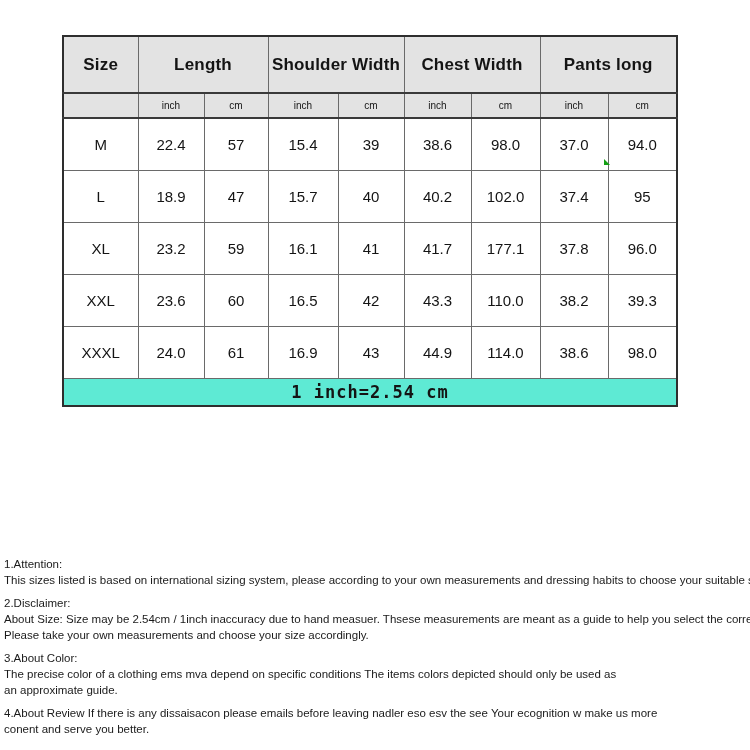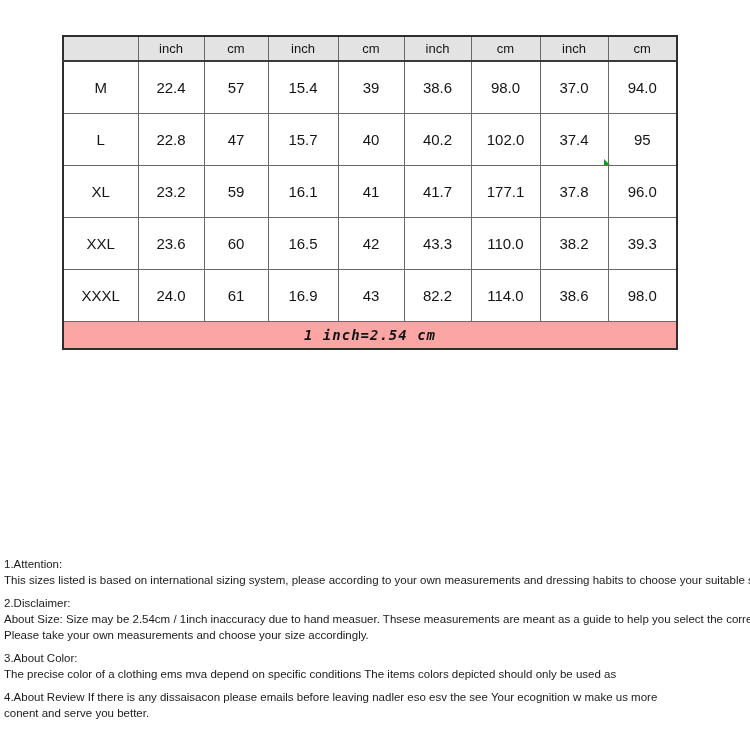"Size" tr.hdr-row { html: none -> <tr> <th>Size</th> <th>Length</th> <th>Shoulder Width</th> <th>Chest Width</th> <th>Pants long</th> </tr> }
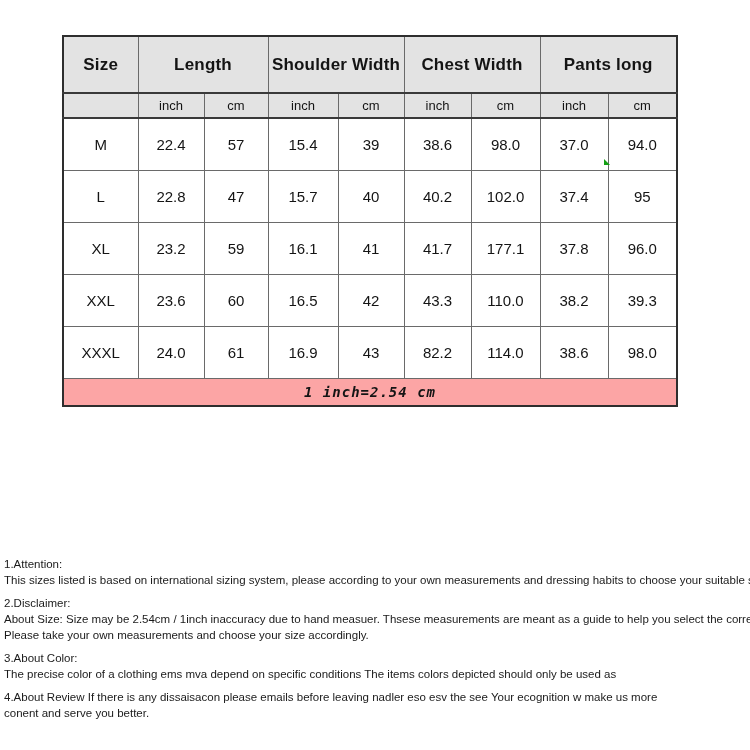"inch" tr.units-row td { font-size: 13px -> 10px }
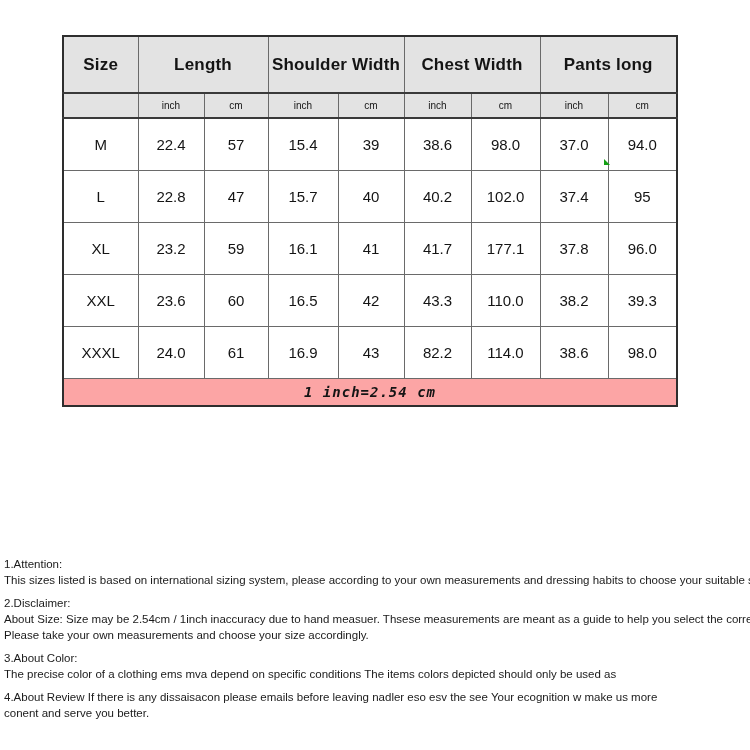"22.8" td { text: 22.8 -> 18.9 }
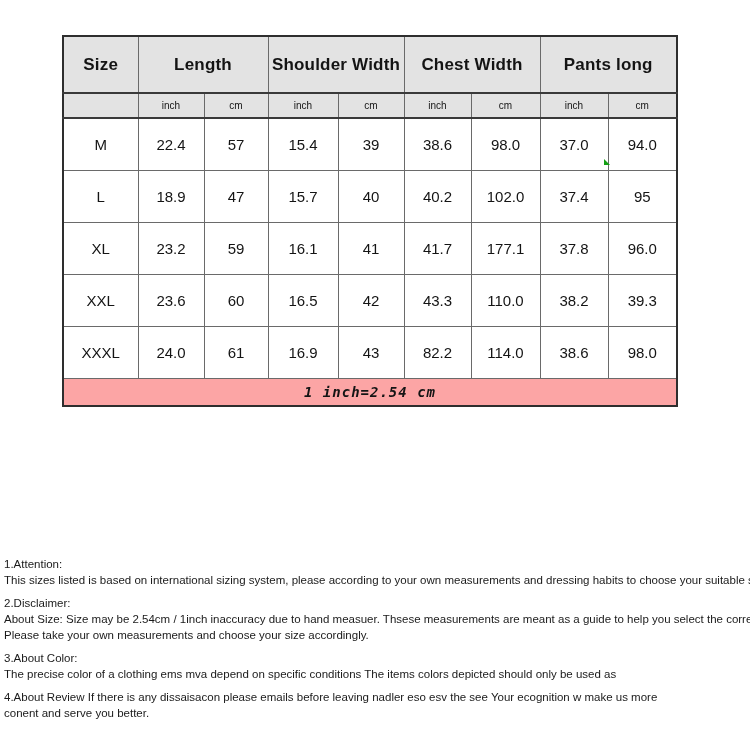"82.2" td { text: 82.2 -> 44.9 }
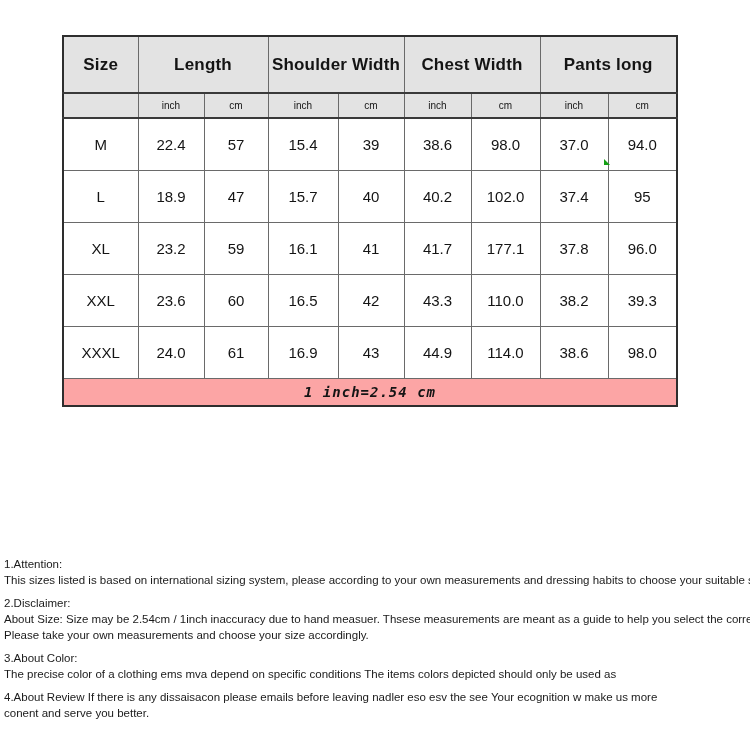"1 inch=2.54 cm" tr.foot-row td { background: #fca5a5 -> #5eead4; font-size: 14px -> 17px; font-style: italic -> none }
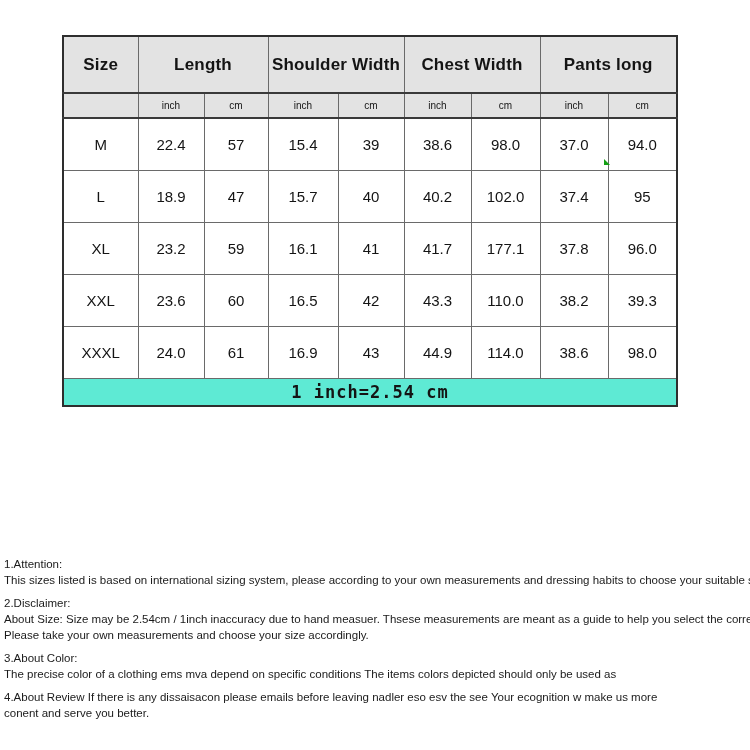"an approximate guide." div.note-line { html: none -> <div>an approximate guide.</div> }
